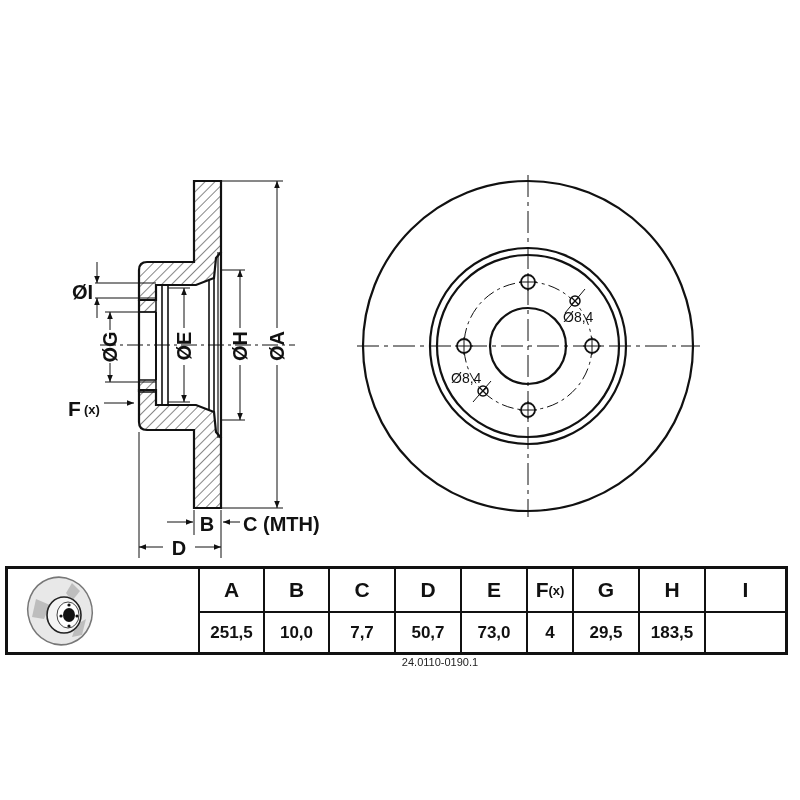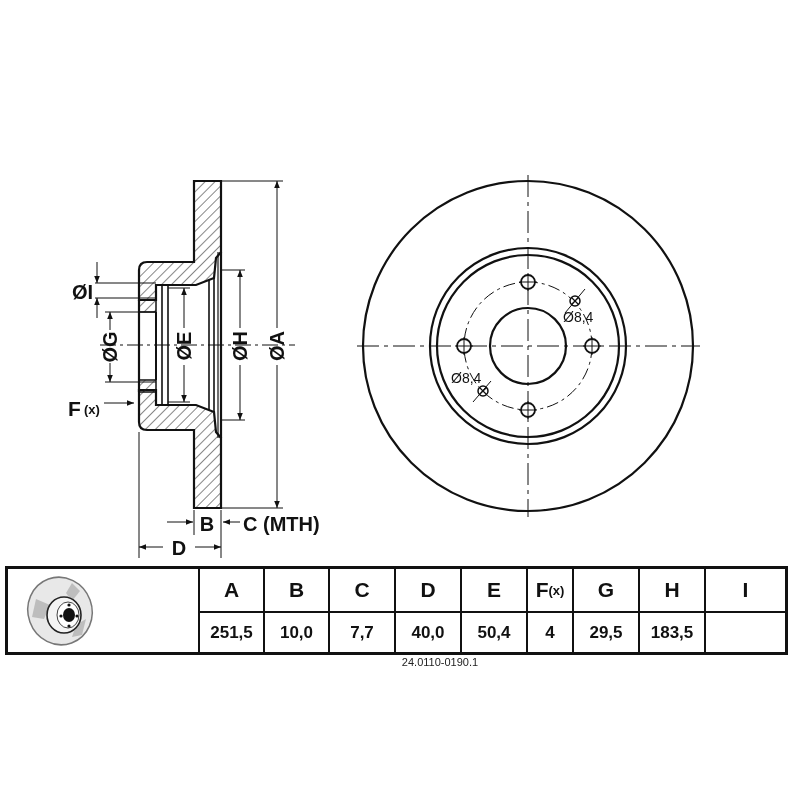"40,0" div.vcell { text: 40,0 -> 50,7 }
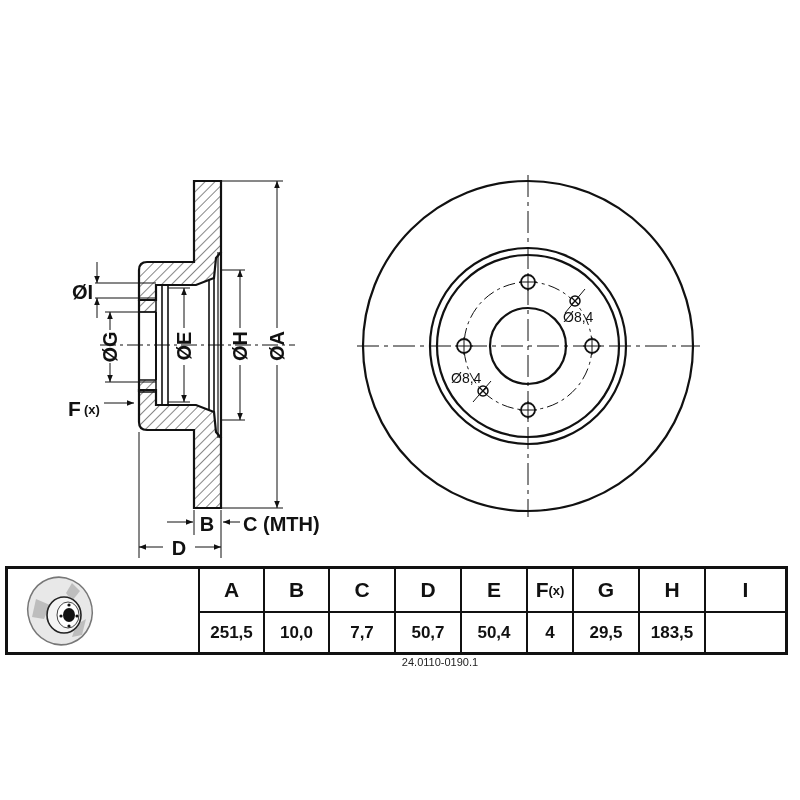"50,4" div.vcell { text: 50,4 -> 73,0 }
